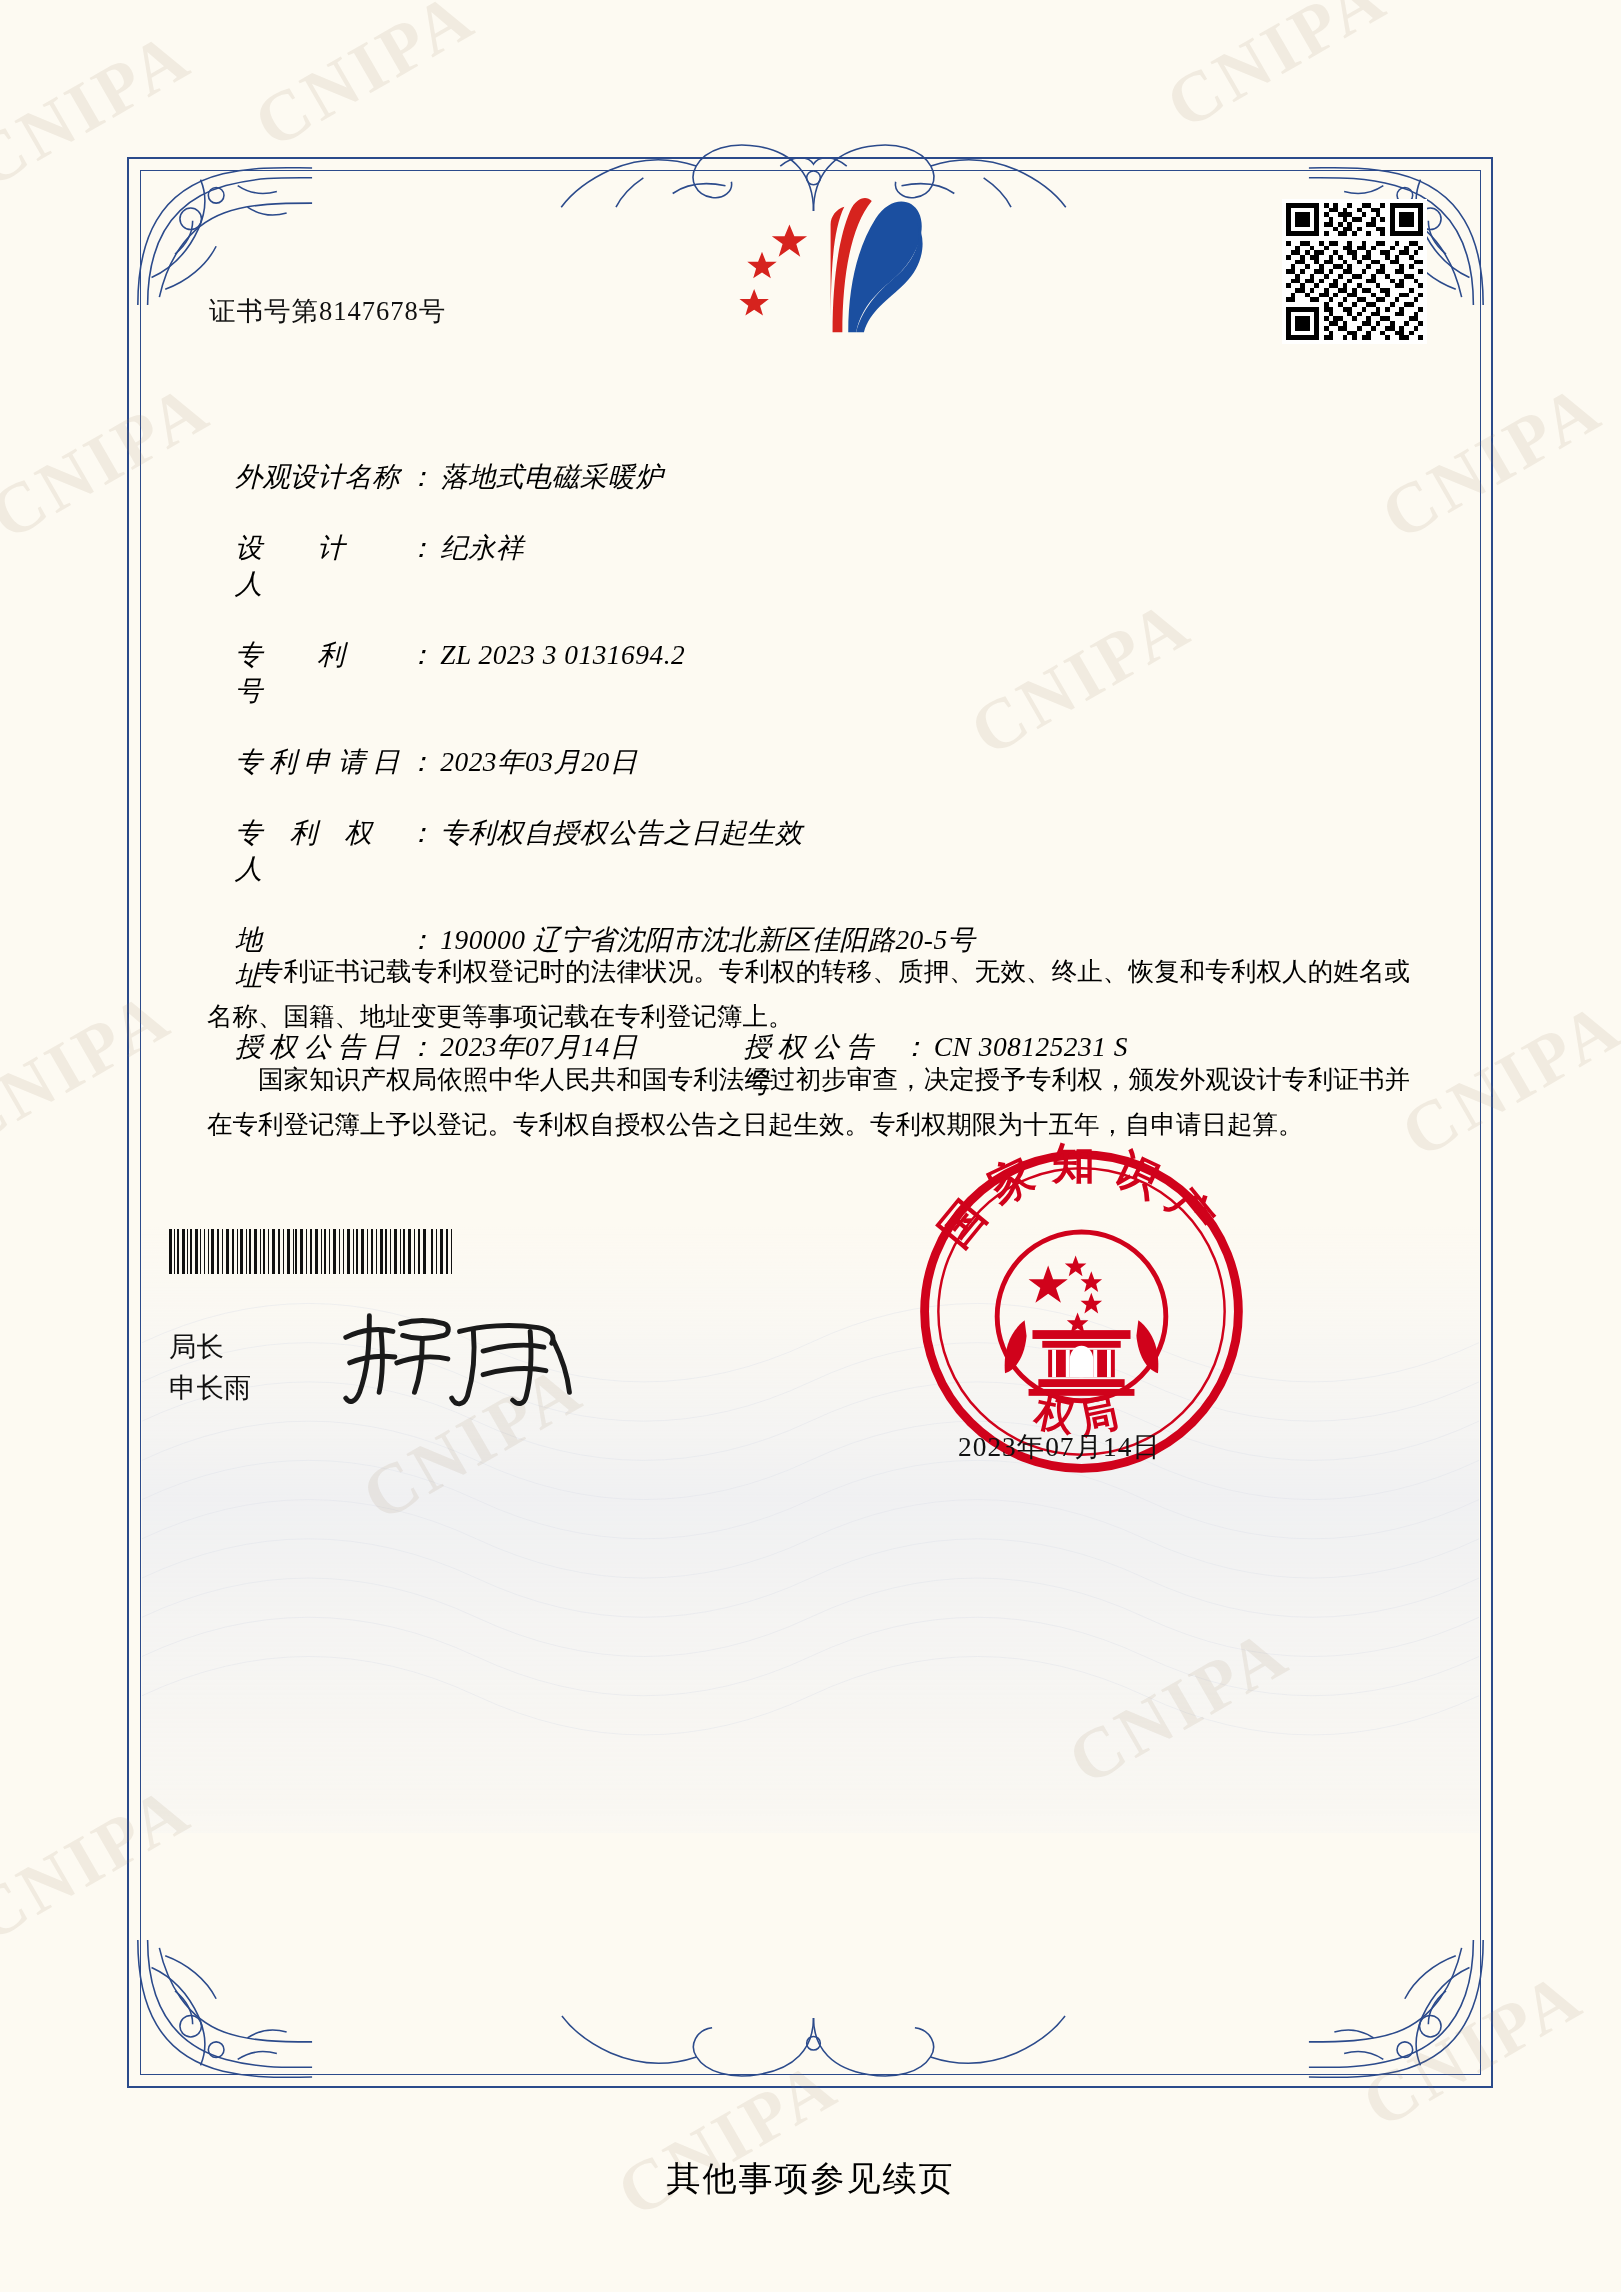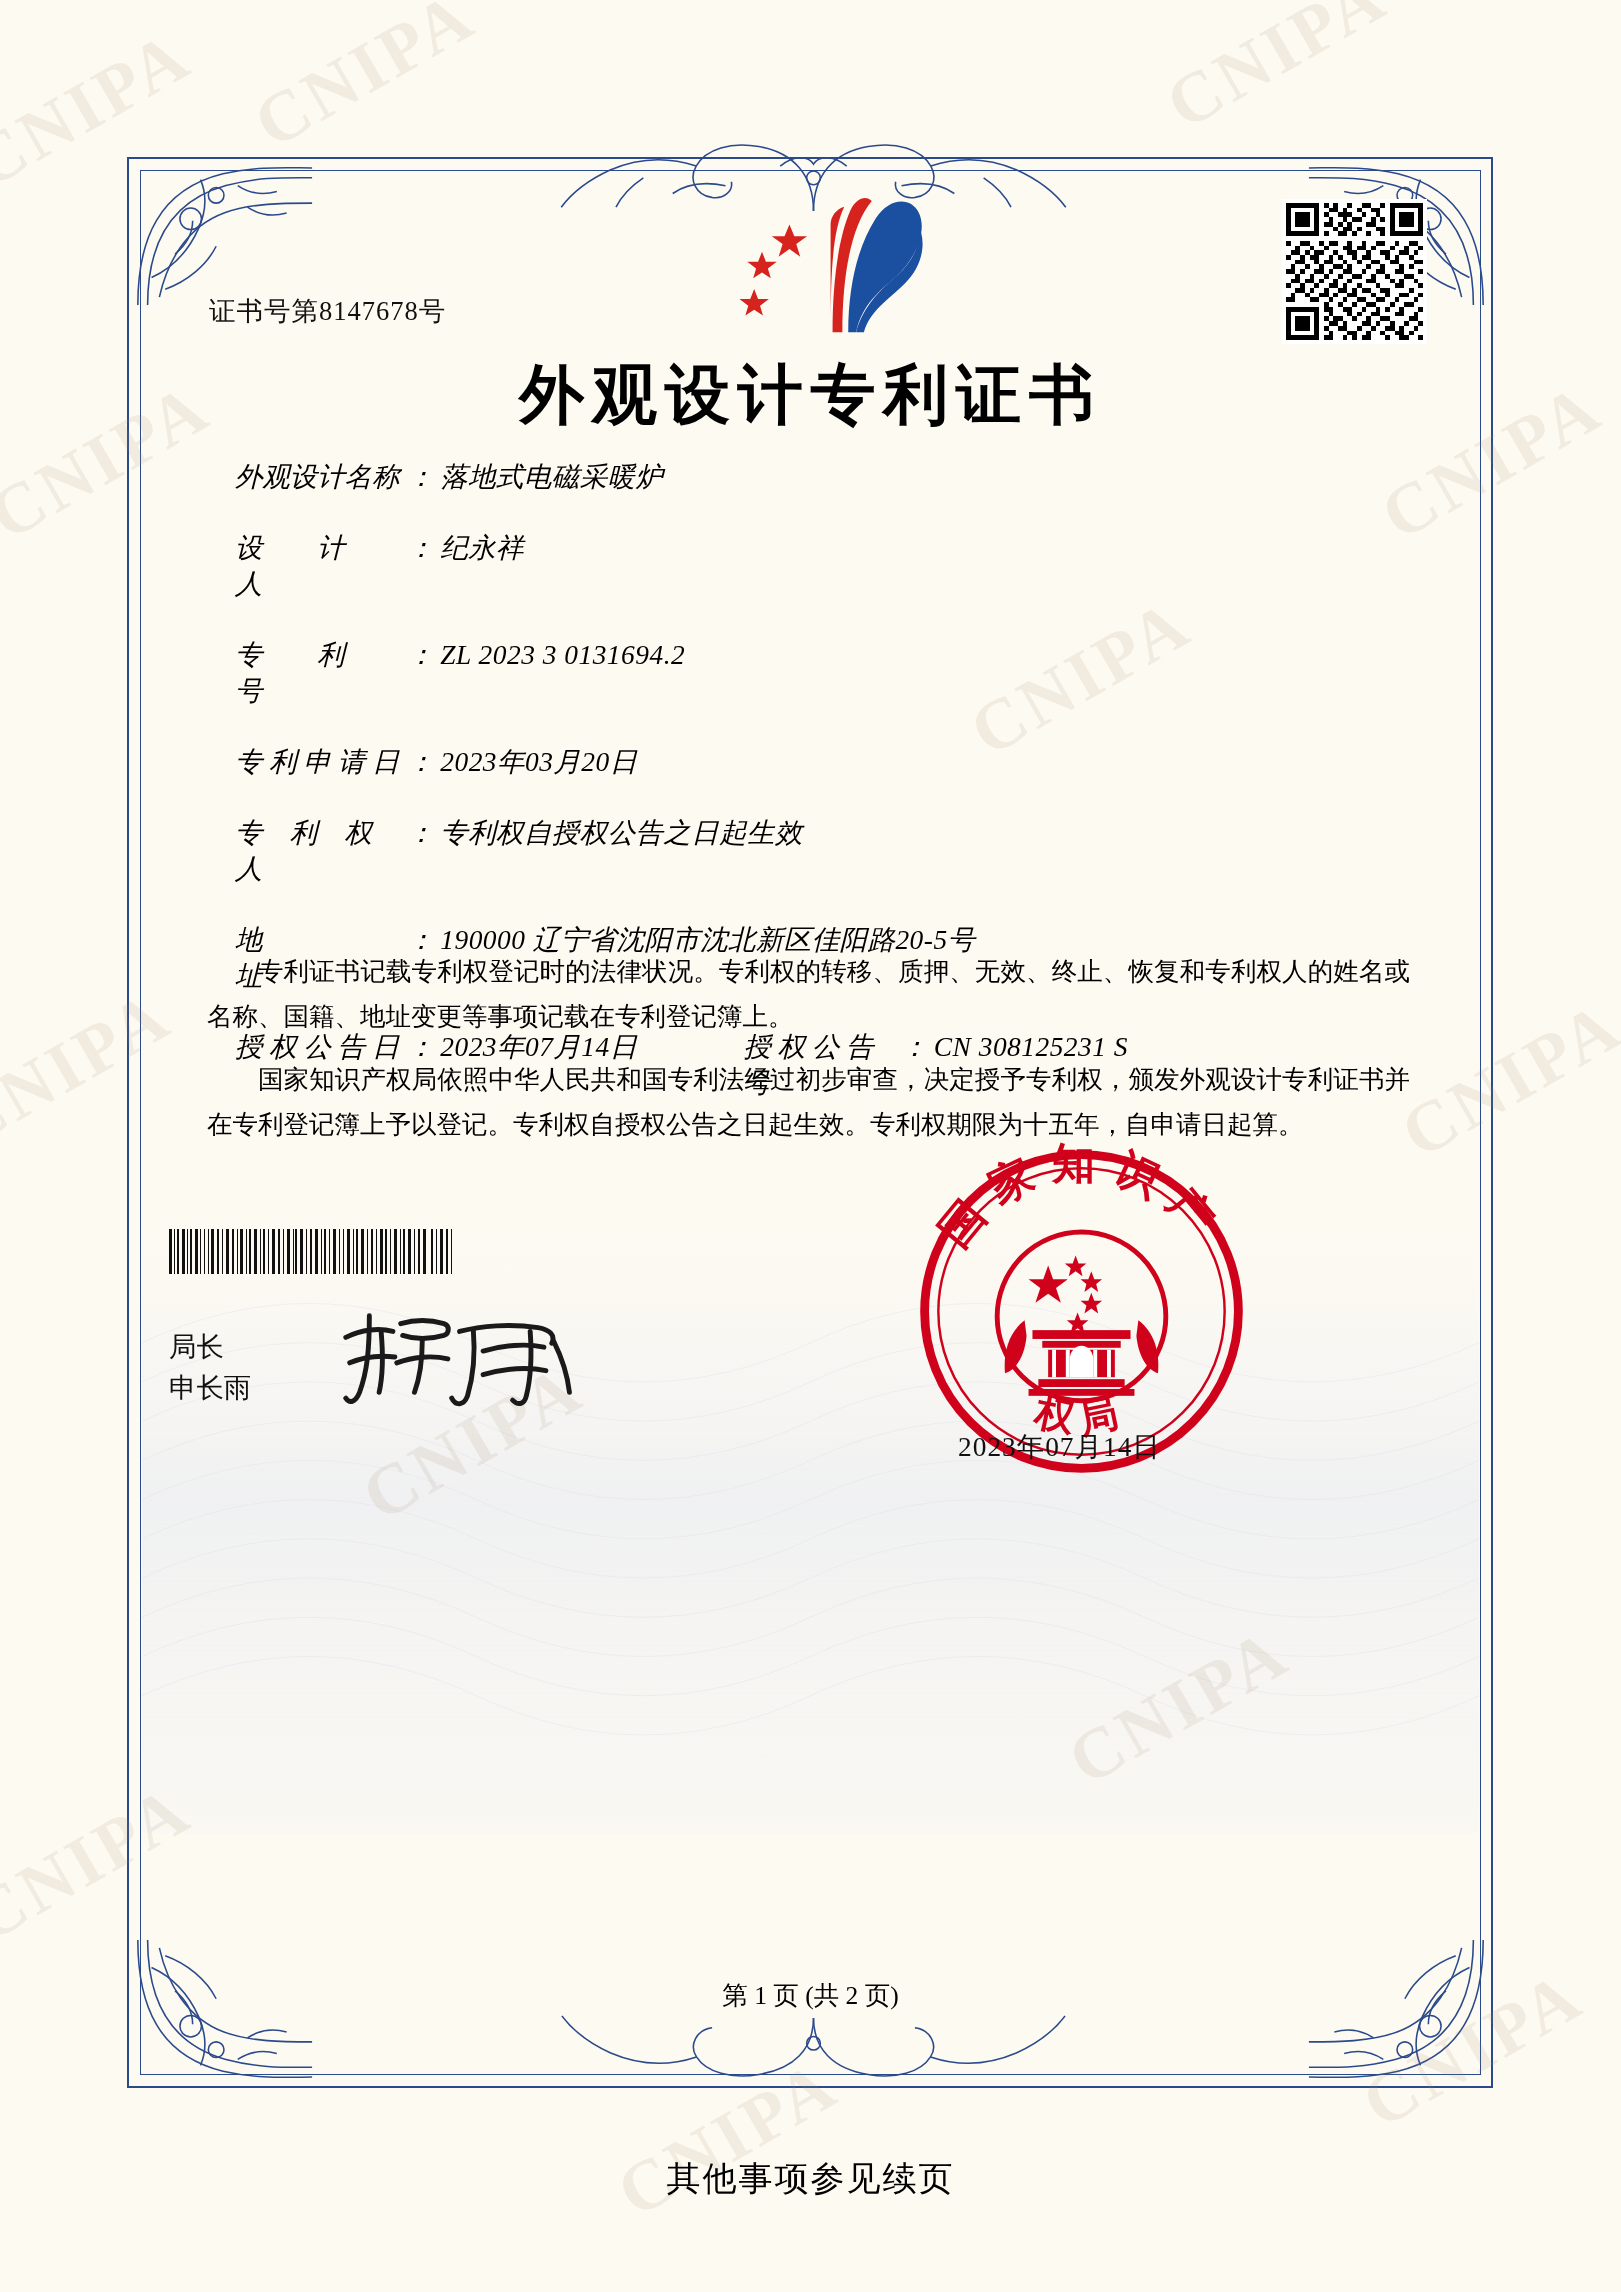"外观设计专利证书" div.title { html: <div>外观设计专利证书</div> -> none }
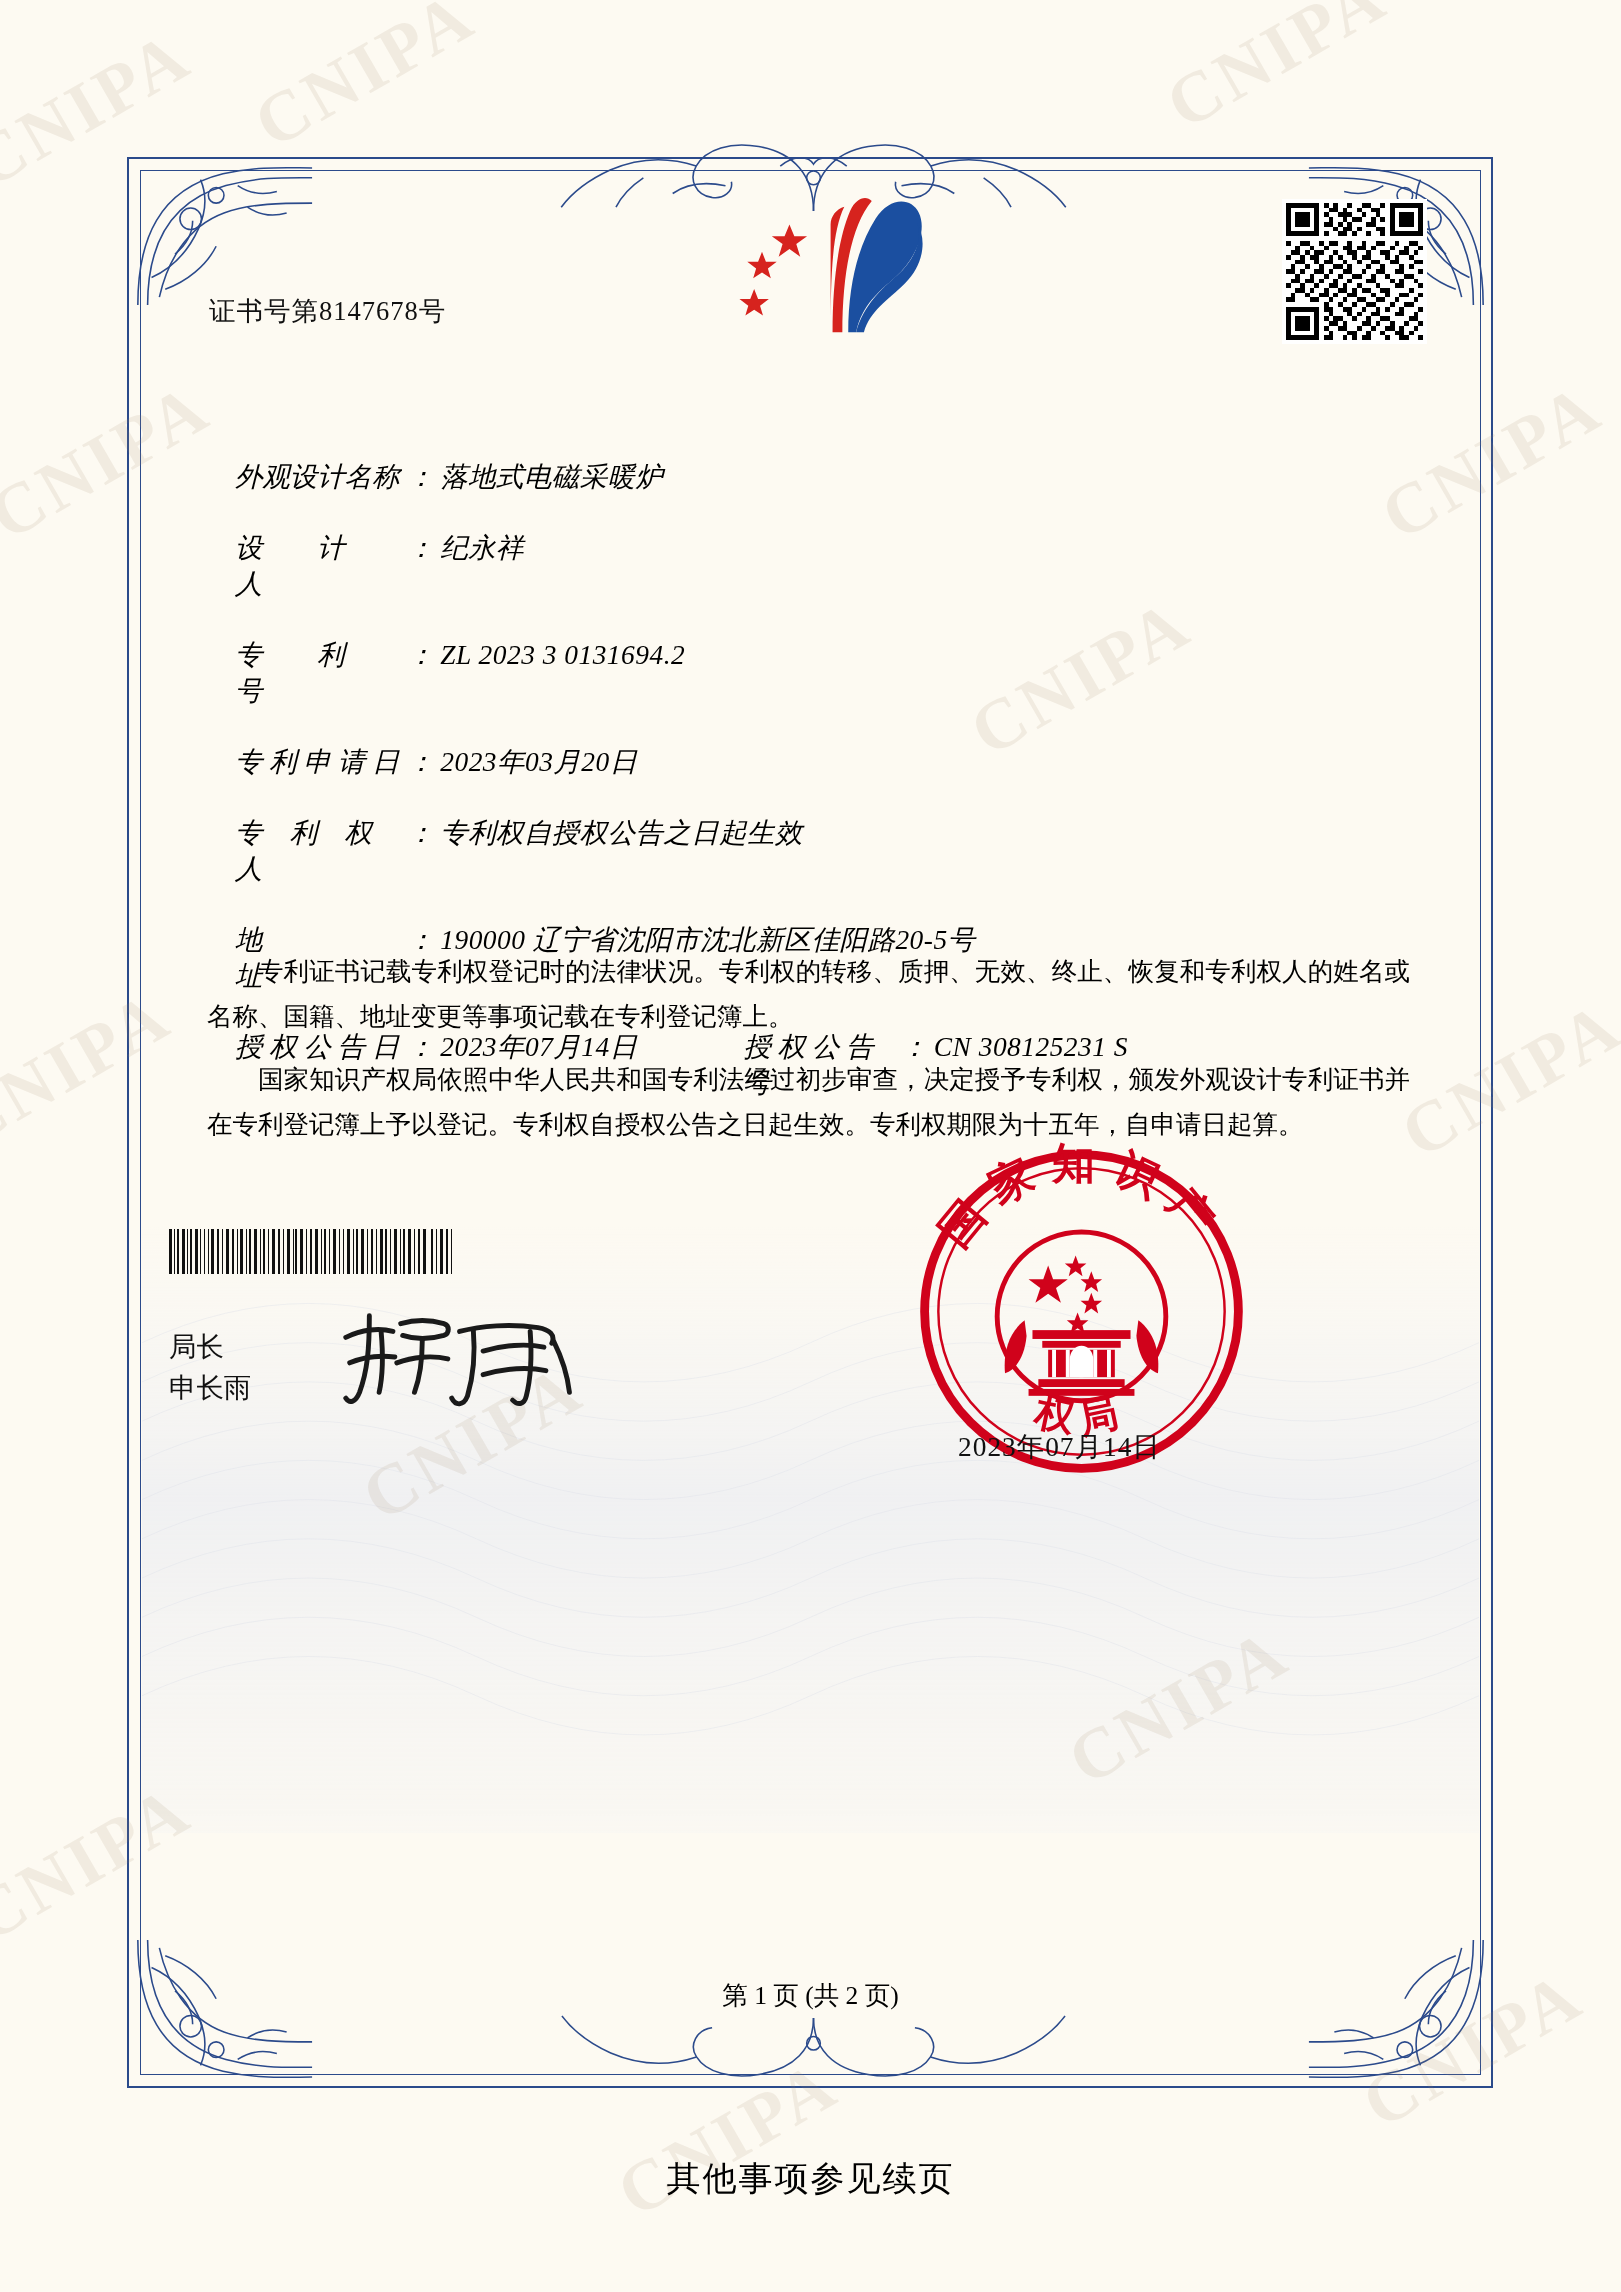"第 1 页 (共 2" div.page-no { html: <div>第 1 页 (共 2 页)</div> -> none }
